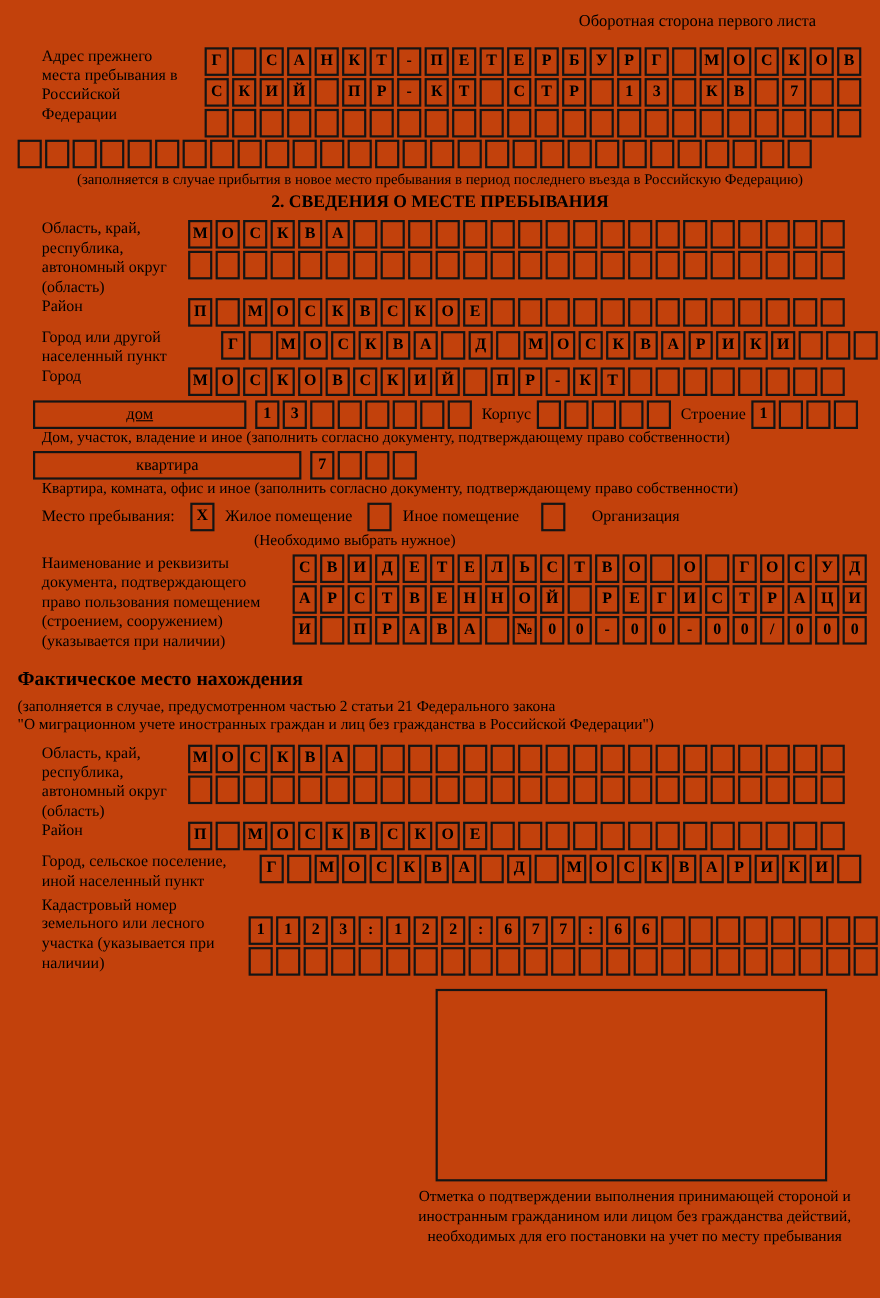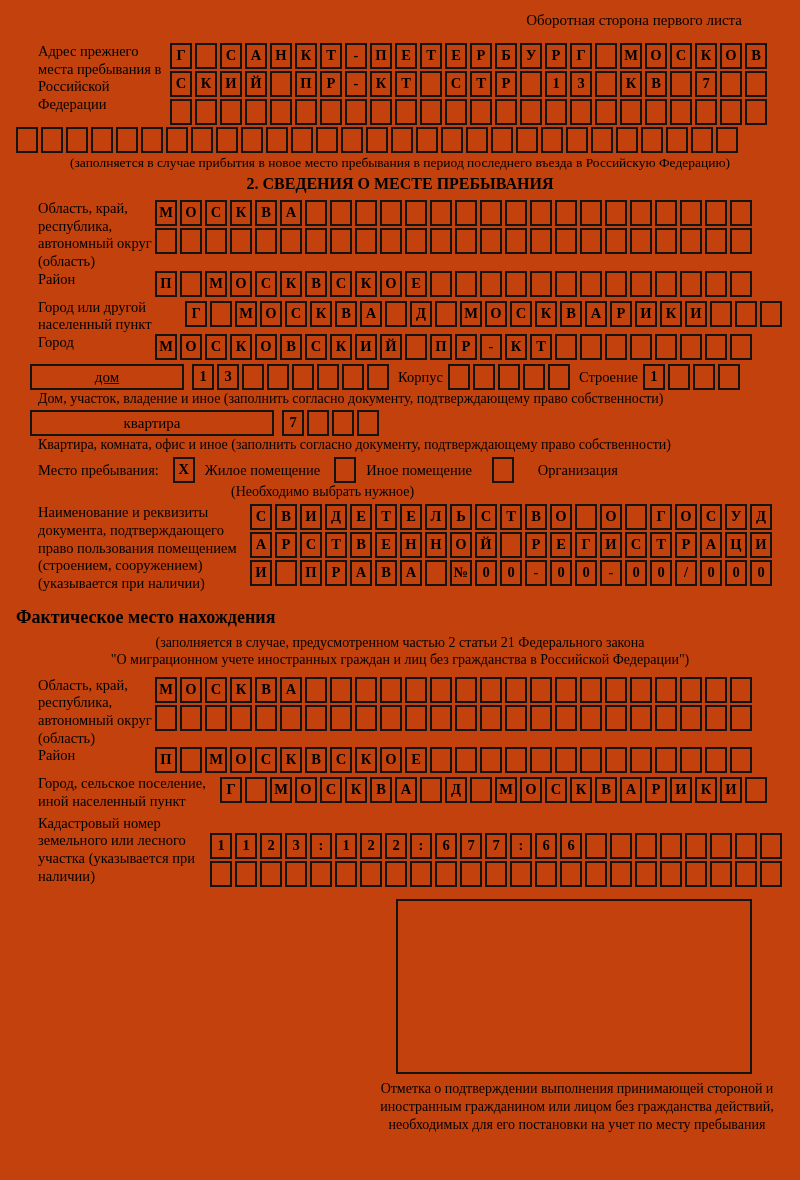"Адрес прежнего места пребывания в" .field { gap: none -> 16px }
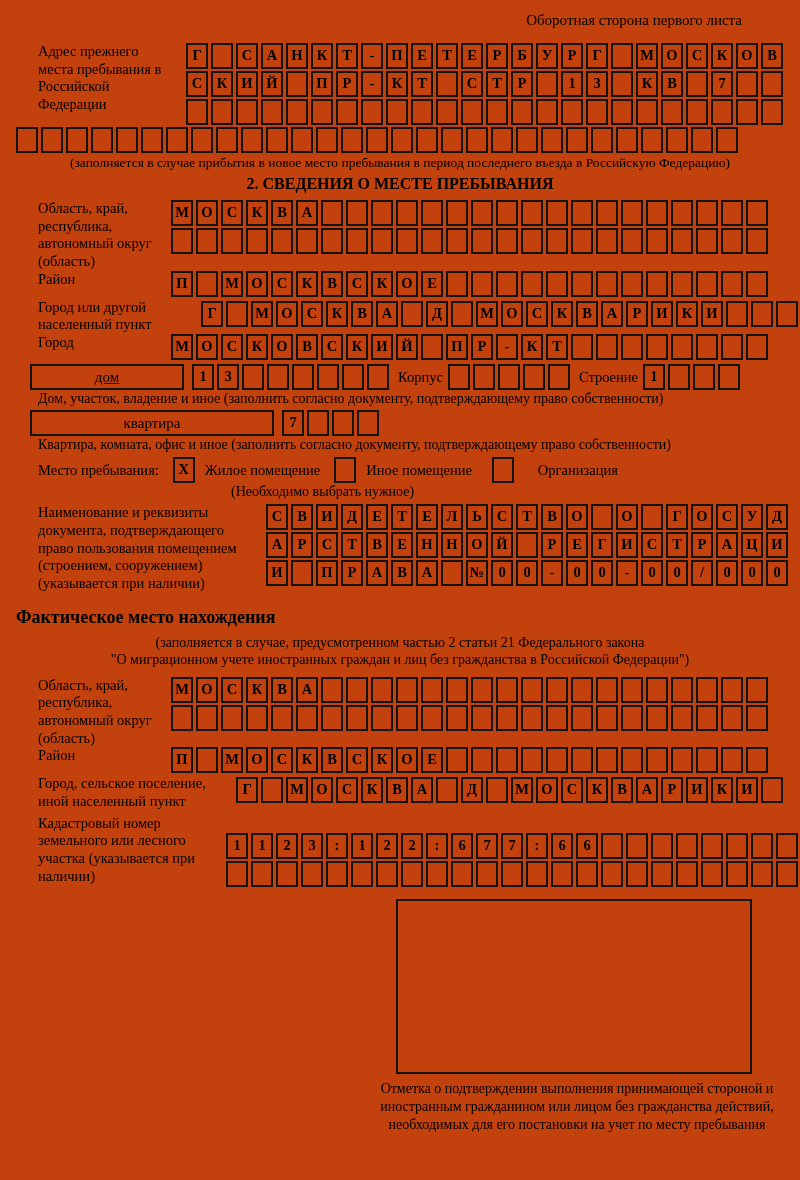"дом" div.bigbox { width: 154px -> 194px }
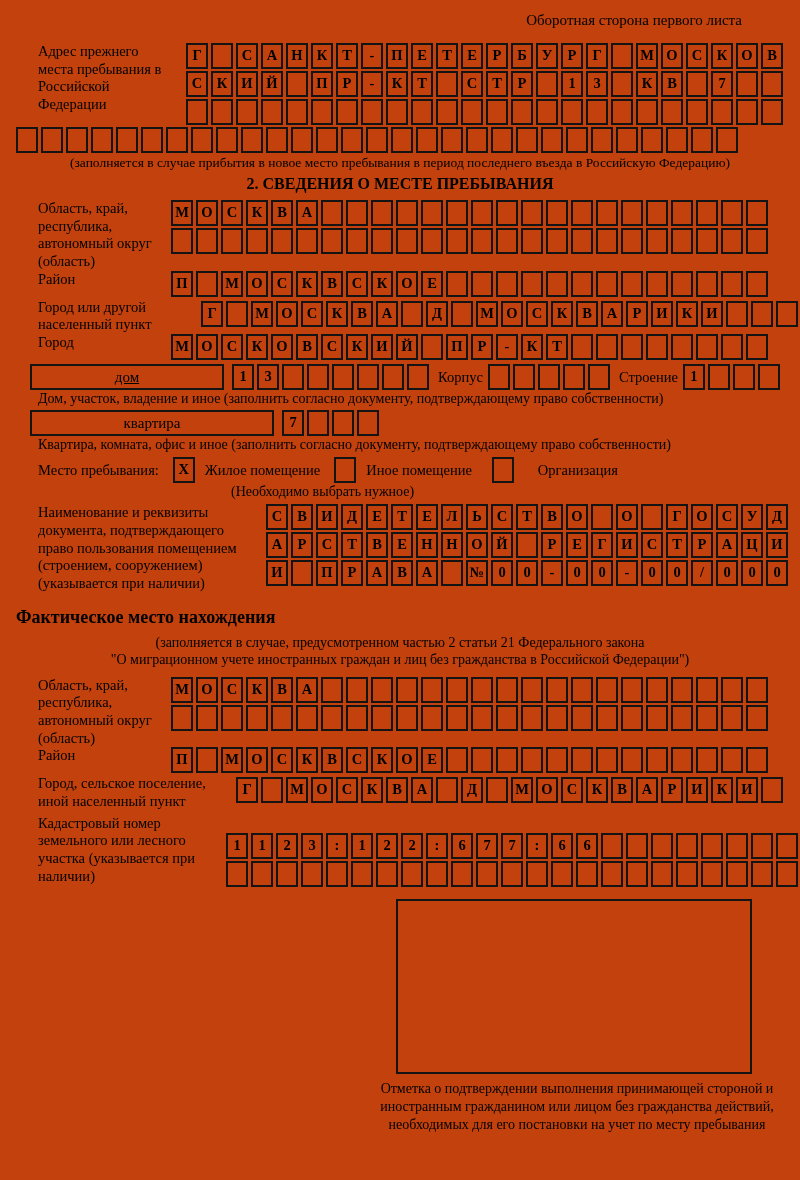"(заполняется в случае, предусмотренном" .fact-note { text-align: center -> none }
